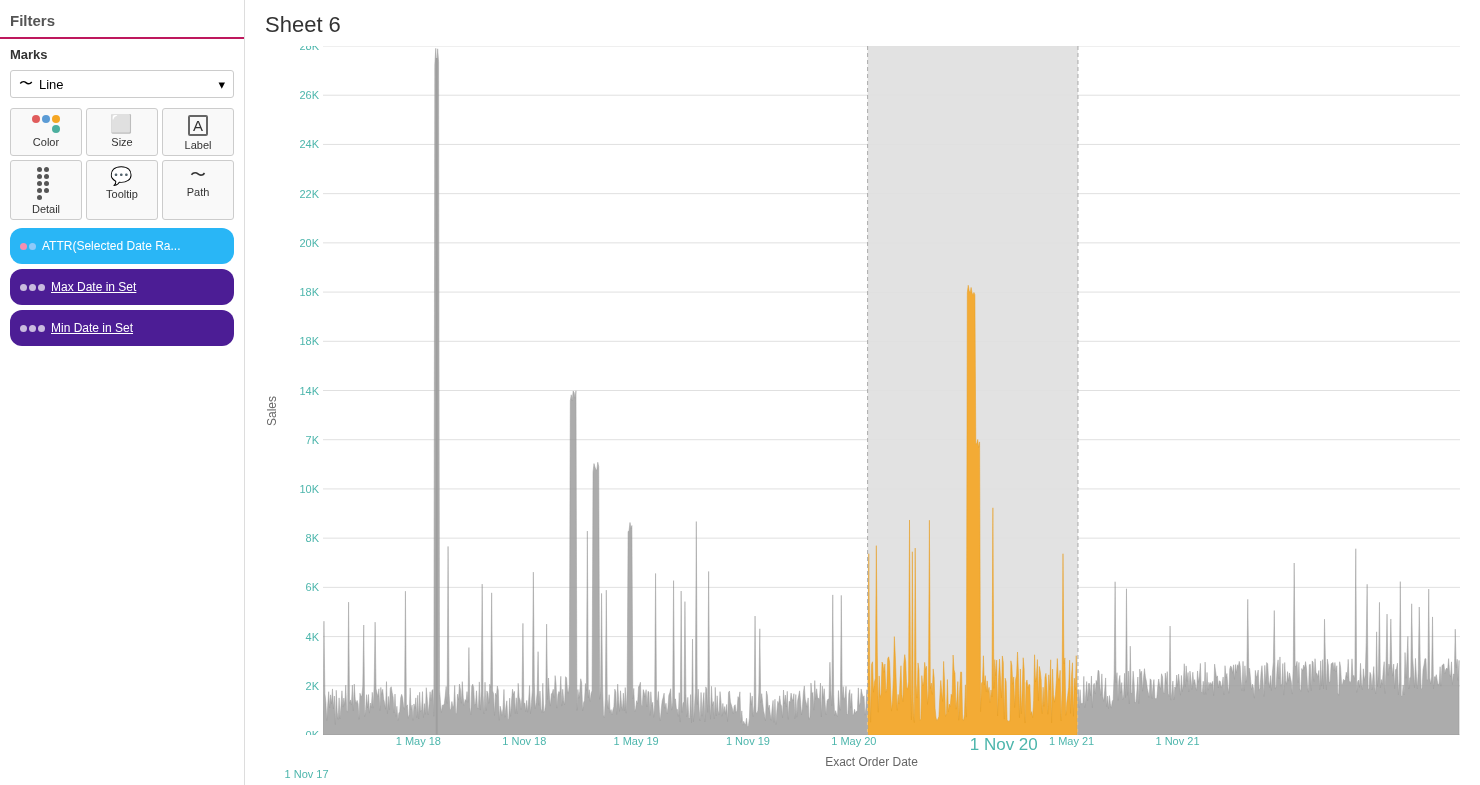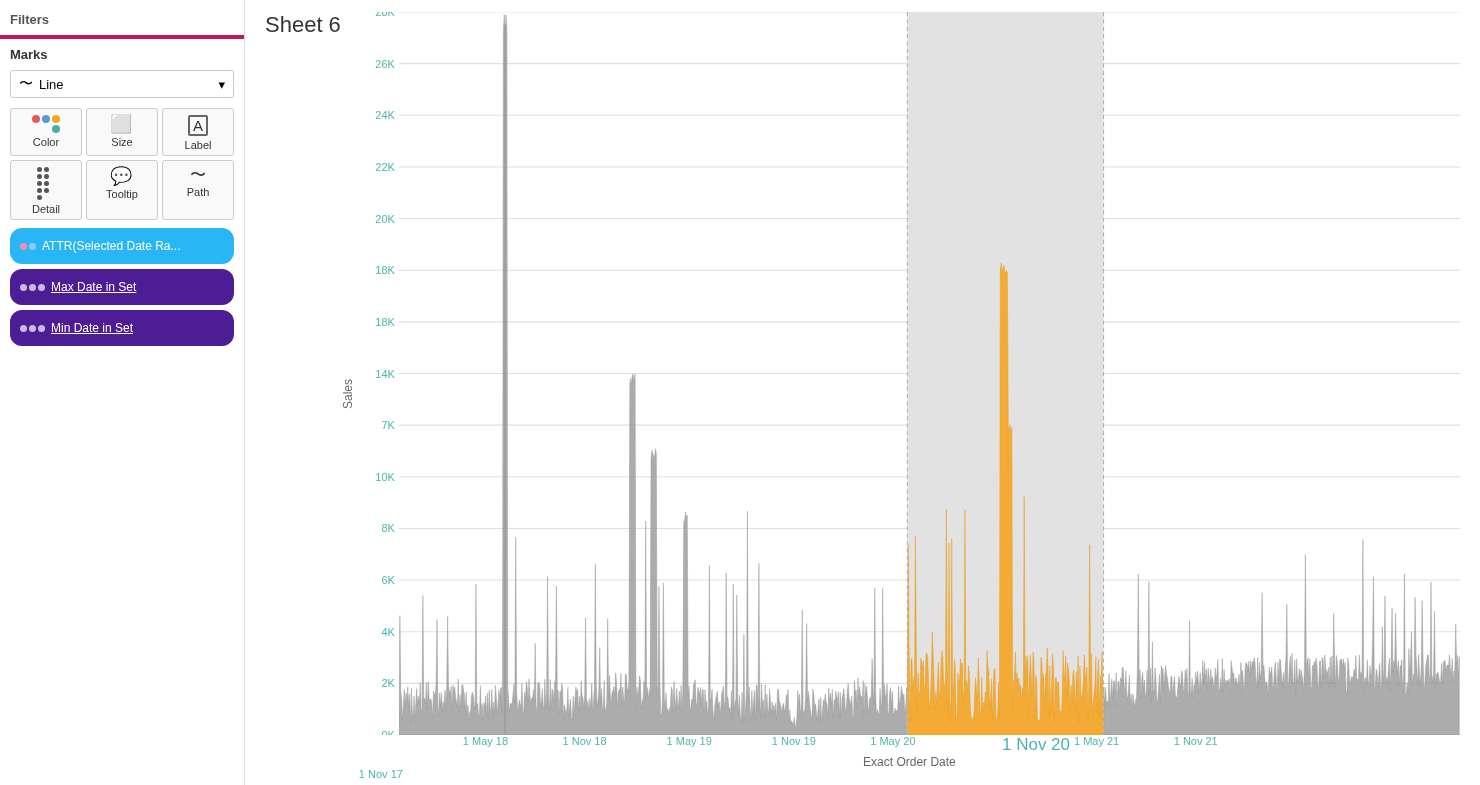"Filters" .sidebar-filters { border-bottom: 4px solid #be185d -> 2px solid #be185d; font-size: 13px -> 15px }
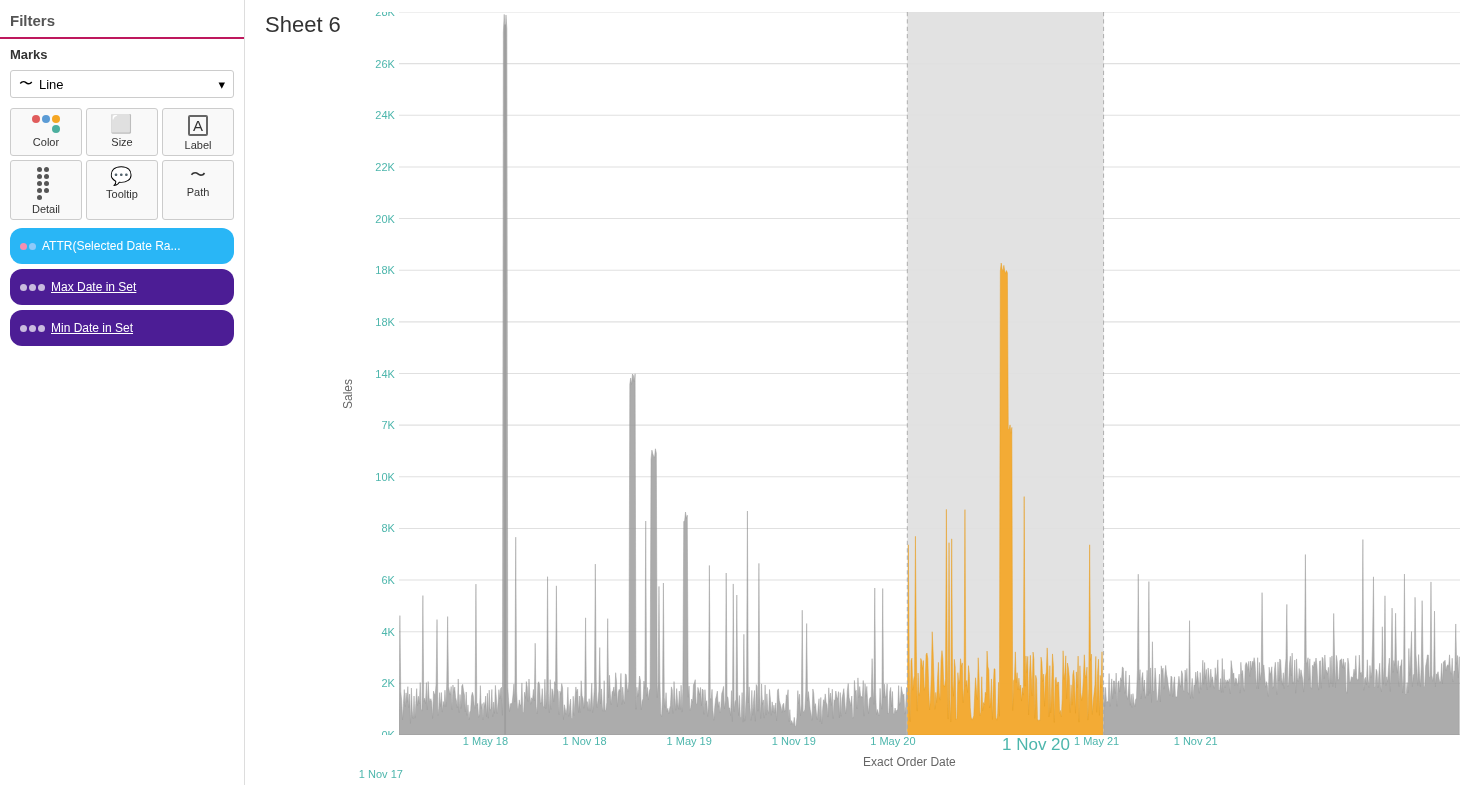"Sheet 6" .main { flex-direction: row -> column }
